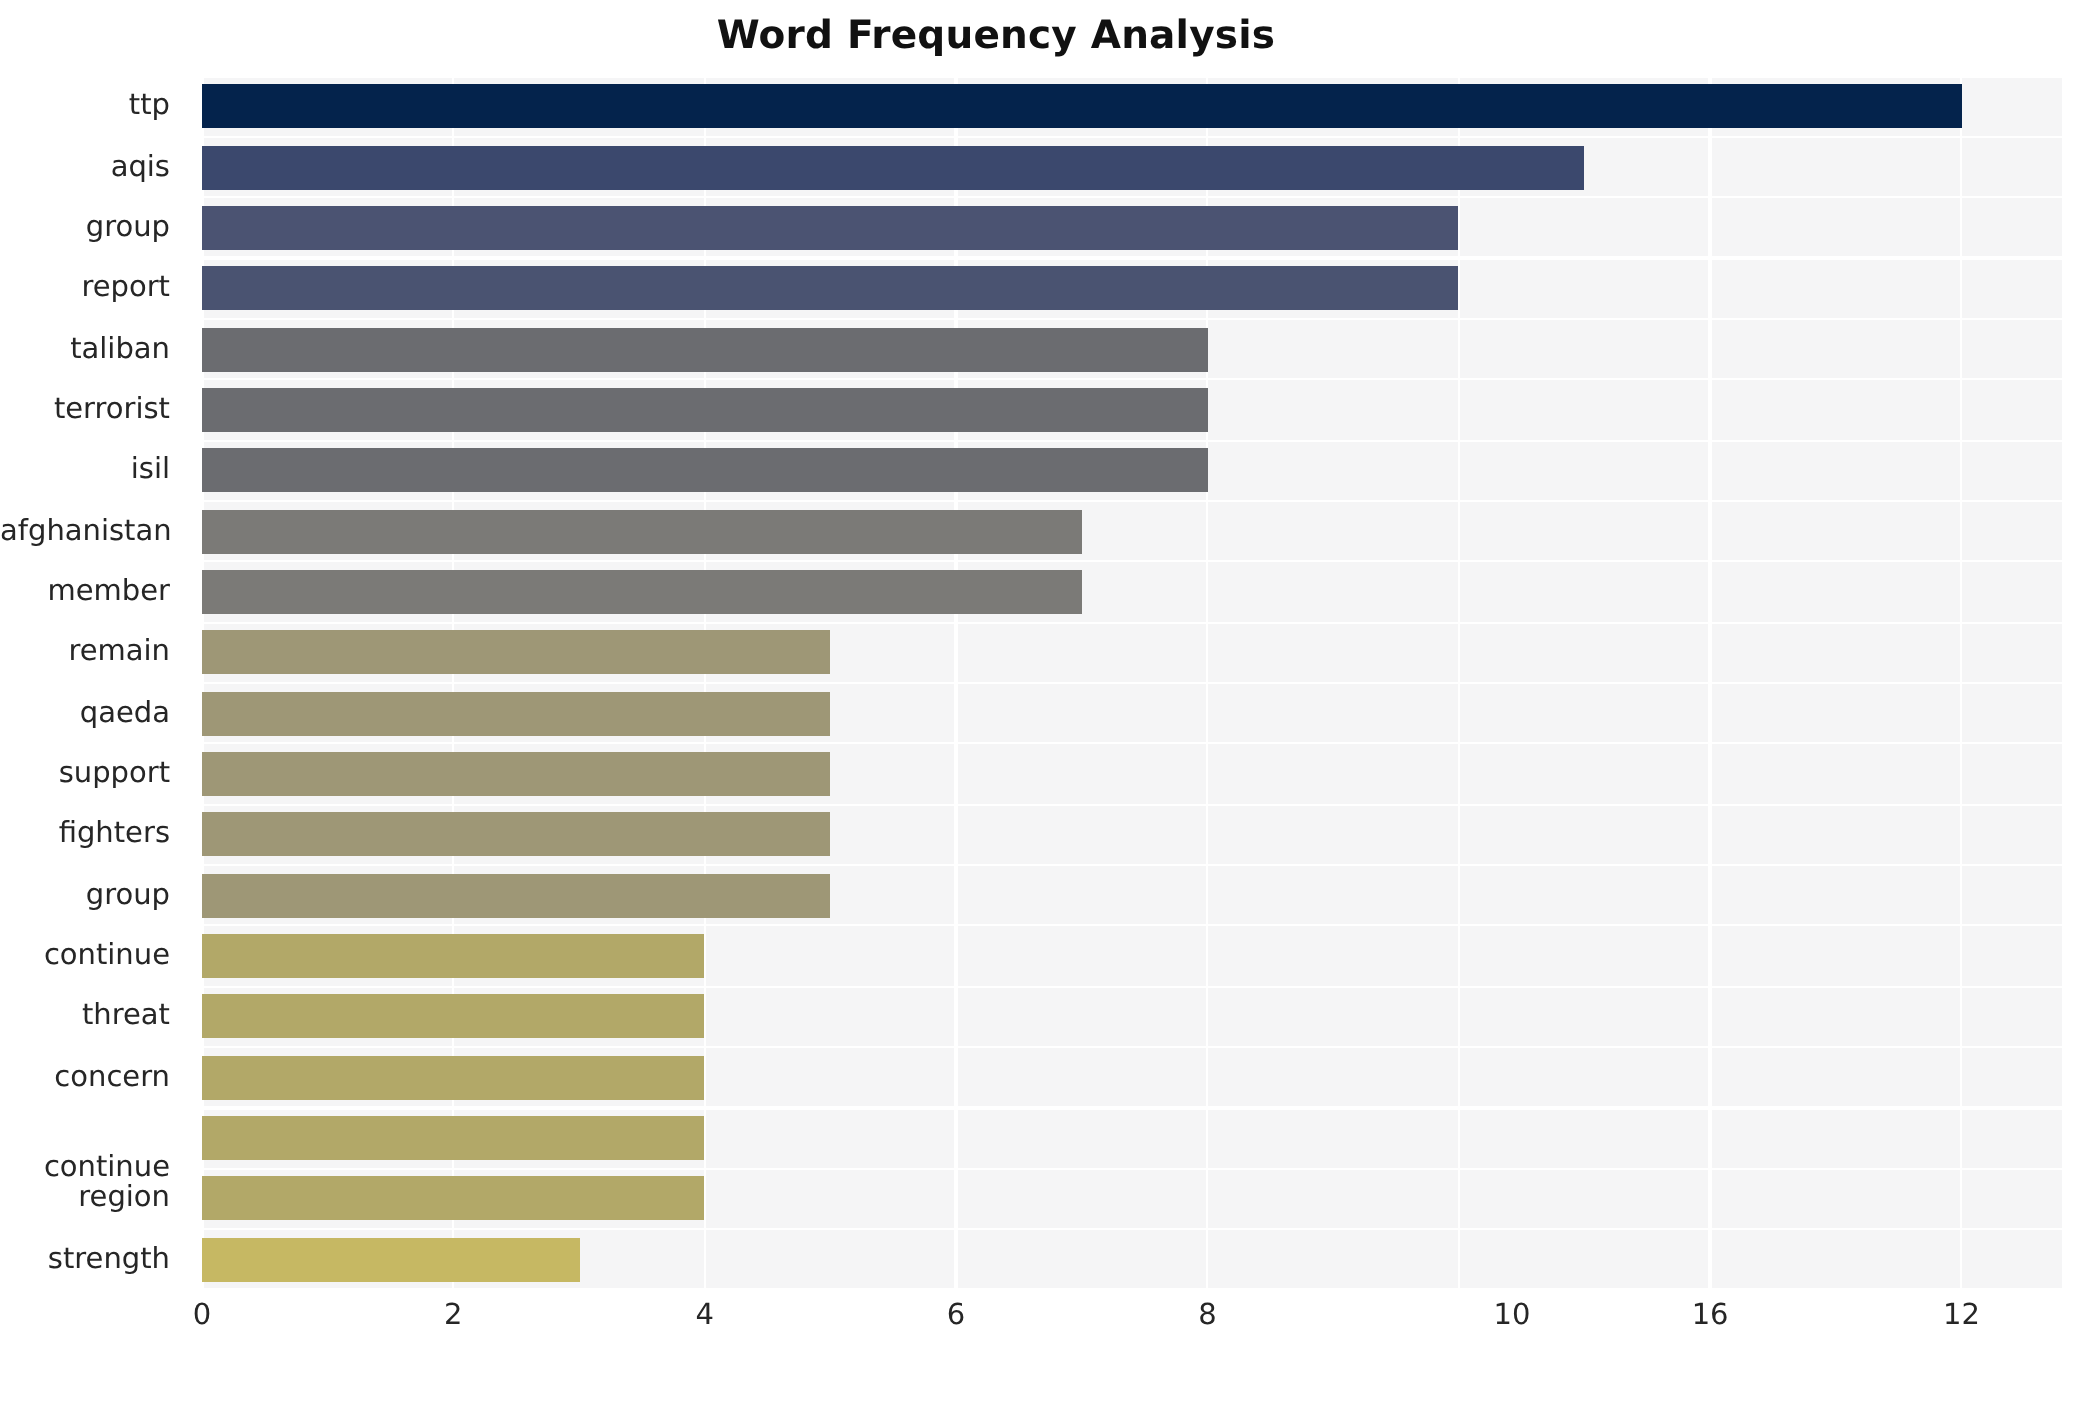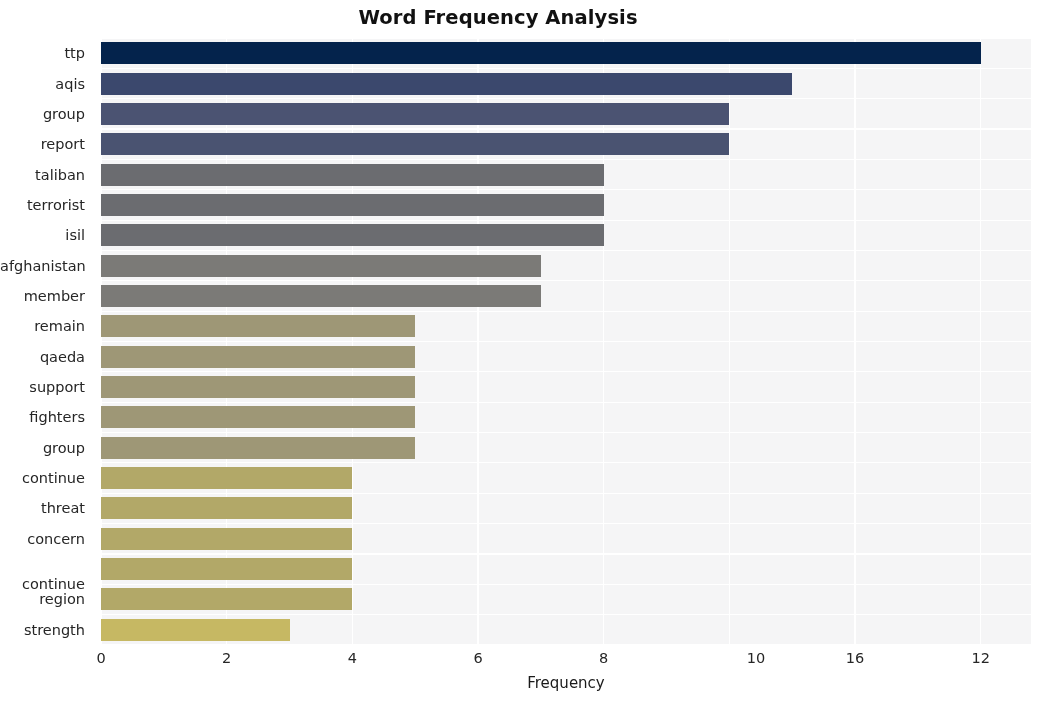"Frequency" div { html: <div>Frequency</div> -> none }
